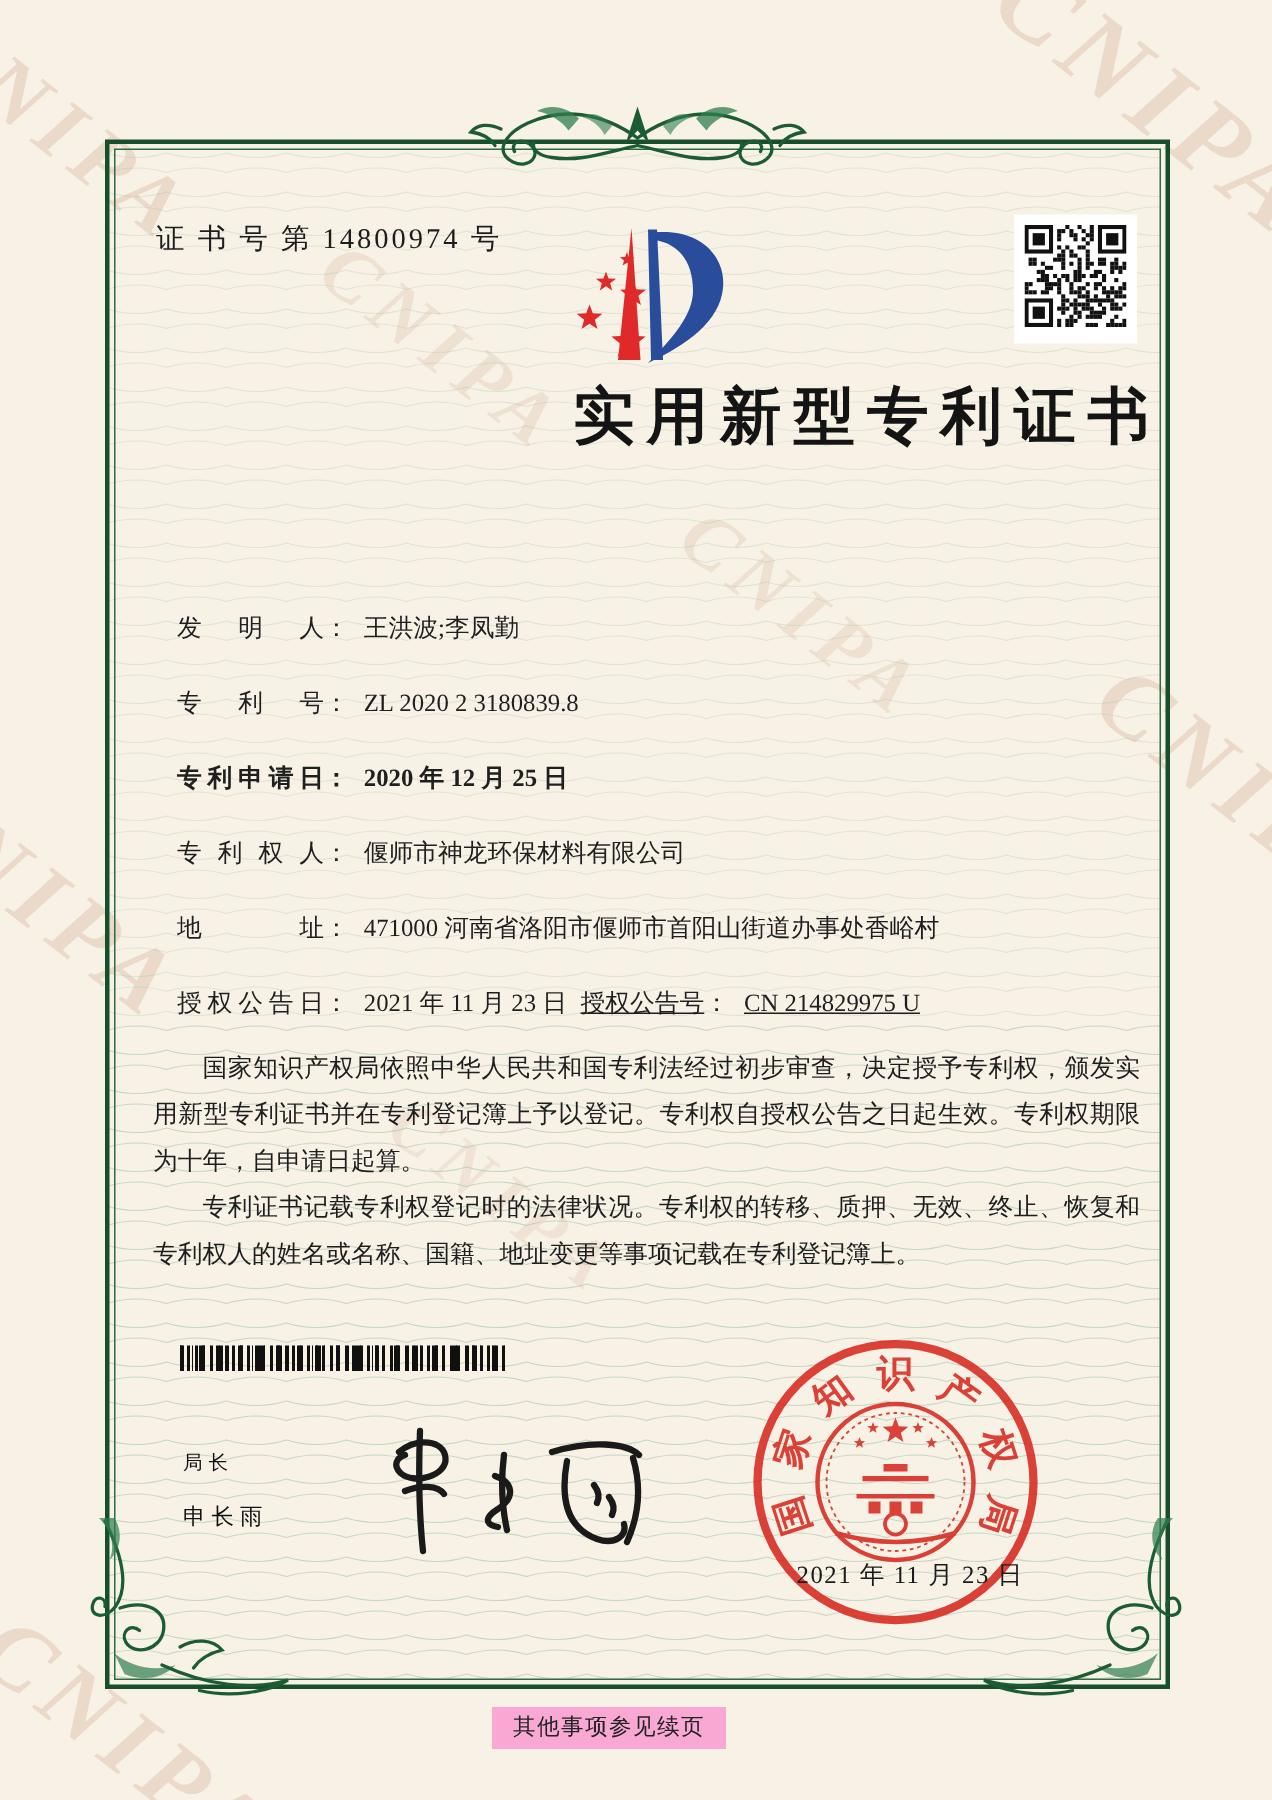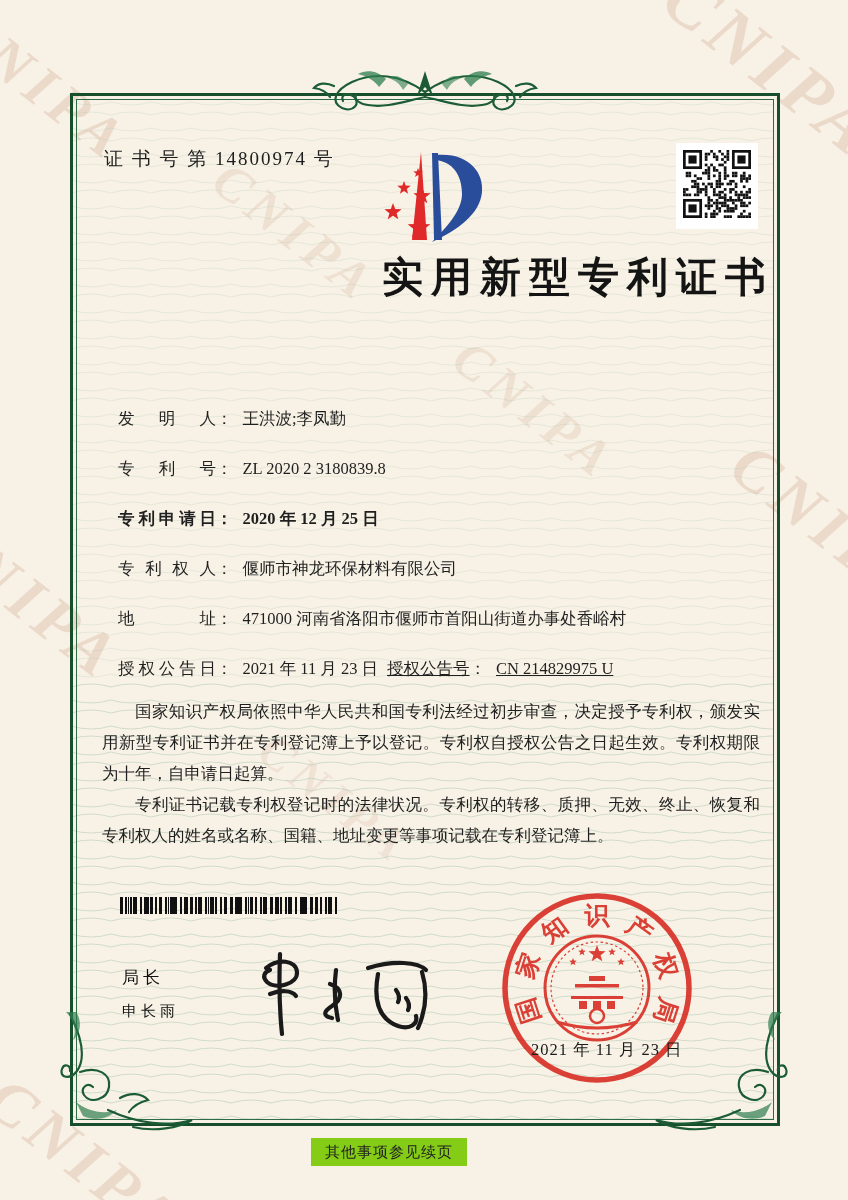"局长" .officer-title { font-size: 17px -> 13px }
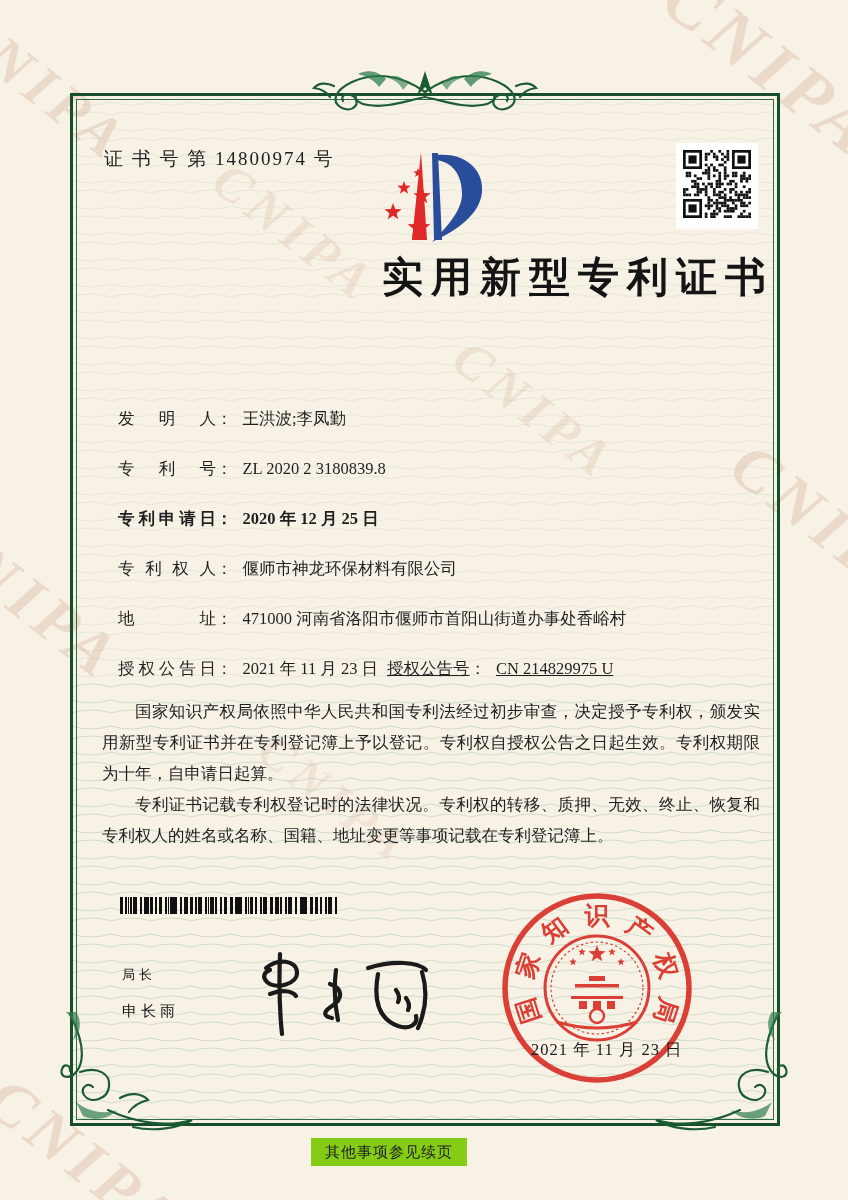"其他事项参见续页" .cont-note { background: #84cc16 -> #f9a8d4; left: 311px -> 328px }
